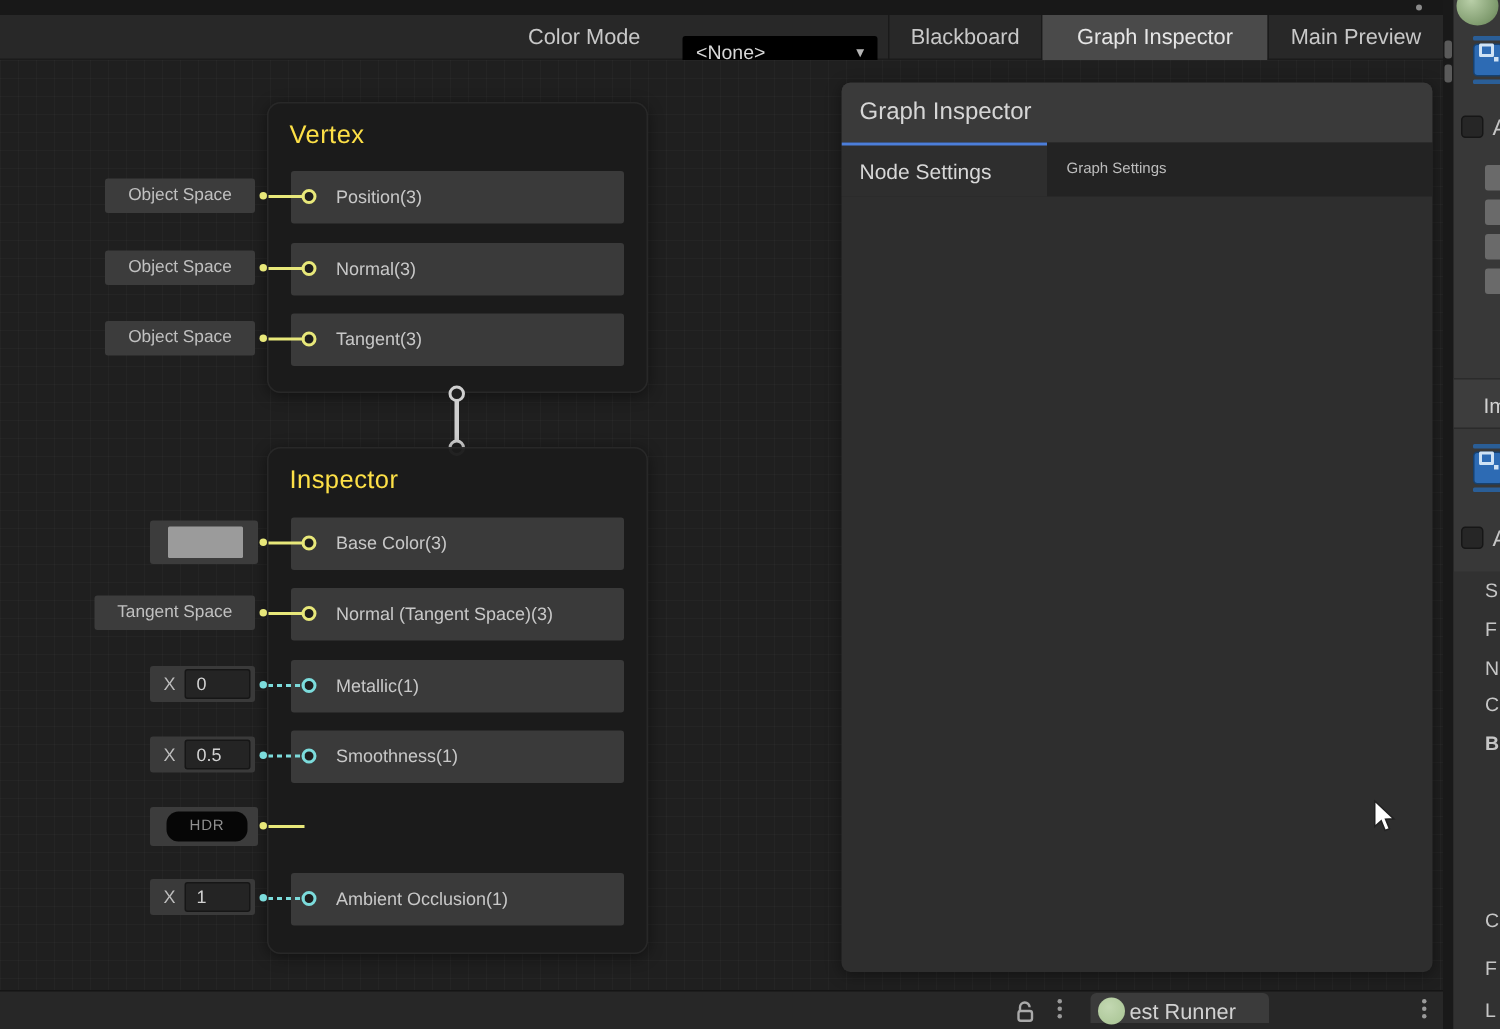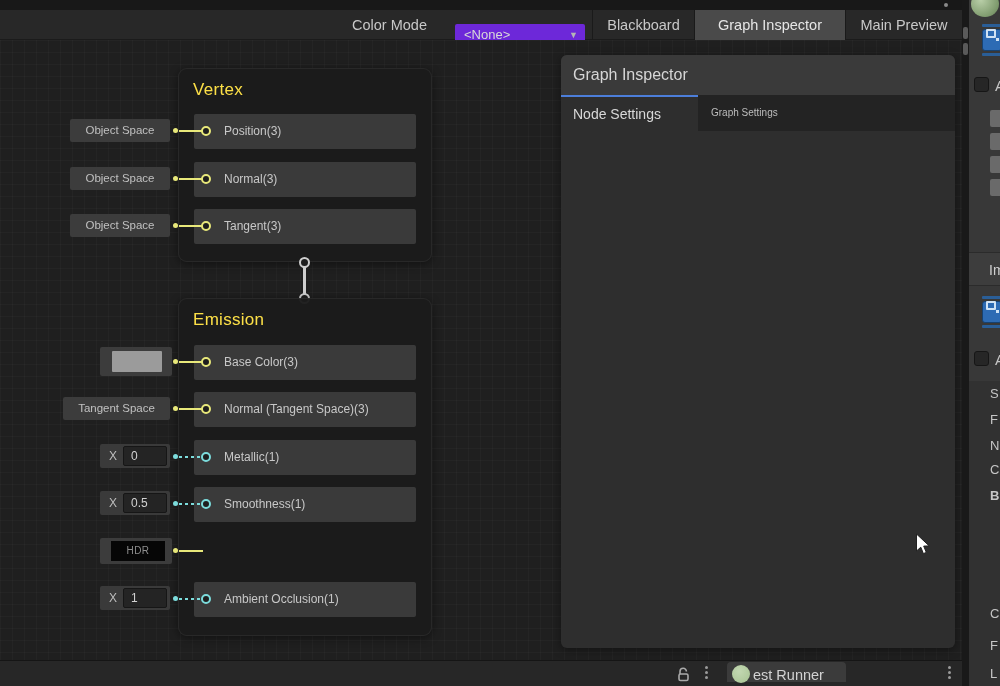"<None>" .dropdown { background: #6d28d9 -> #000000 }
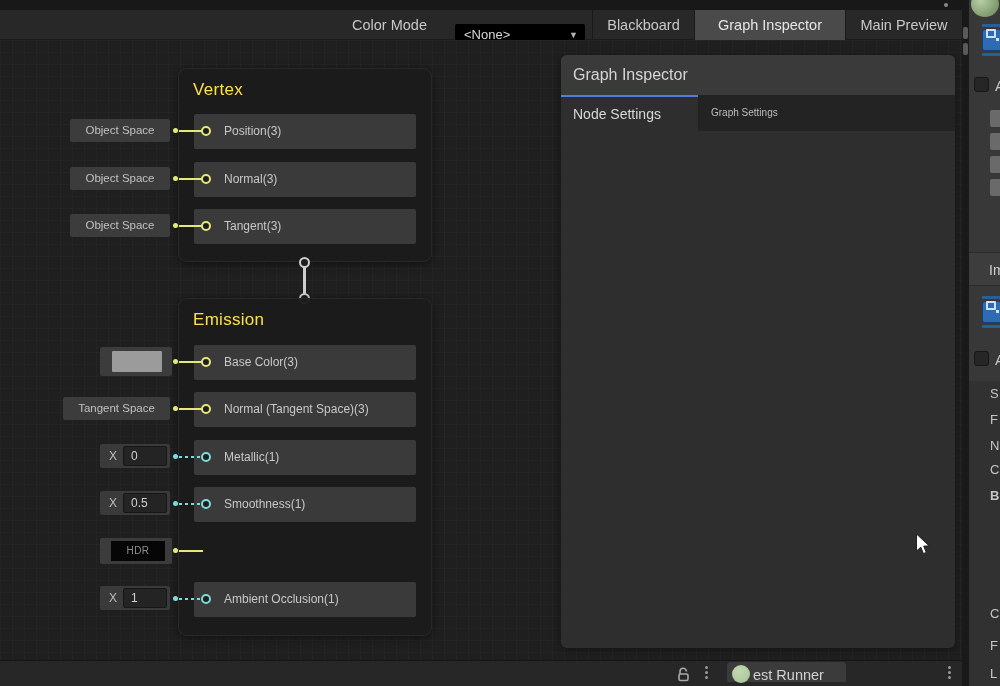"Emission" div.node-title { text: Emission -> Inspector }
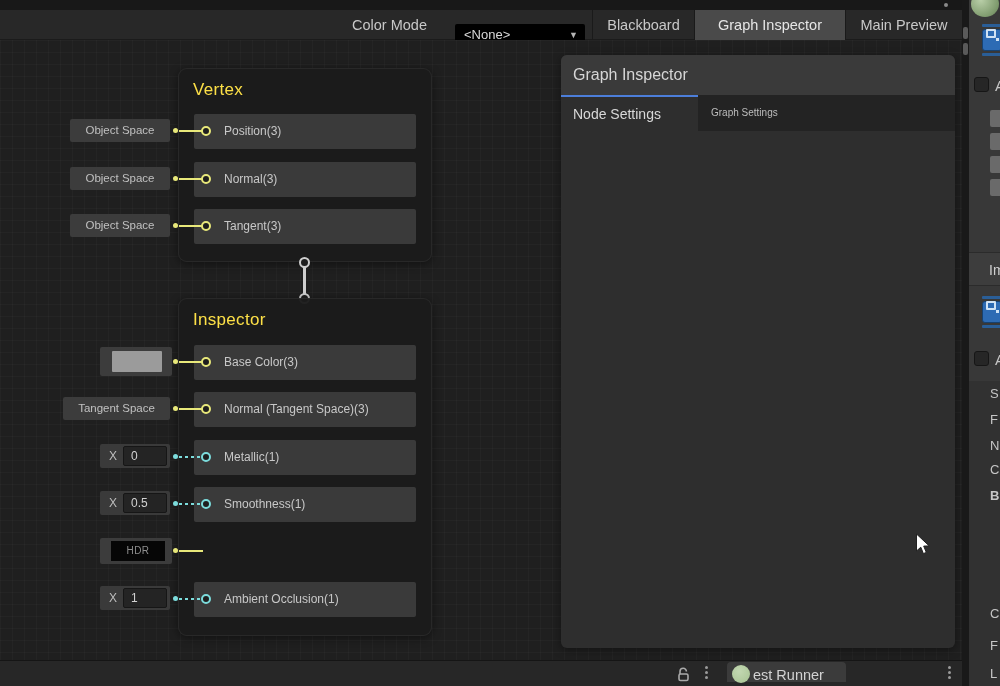"HDR" .hdrswatch { border-radius: 0 -> 8px }
